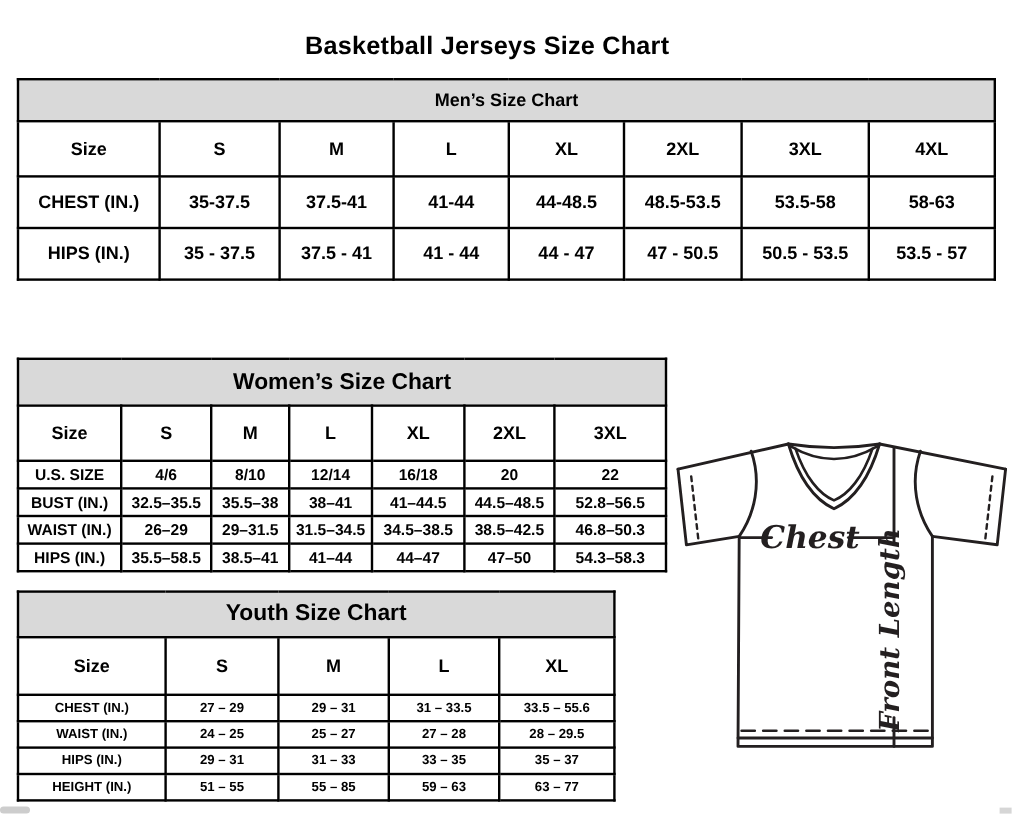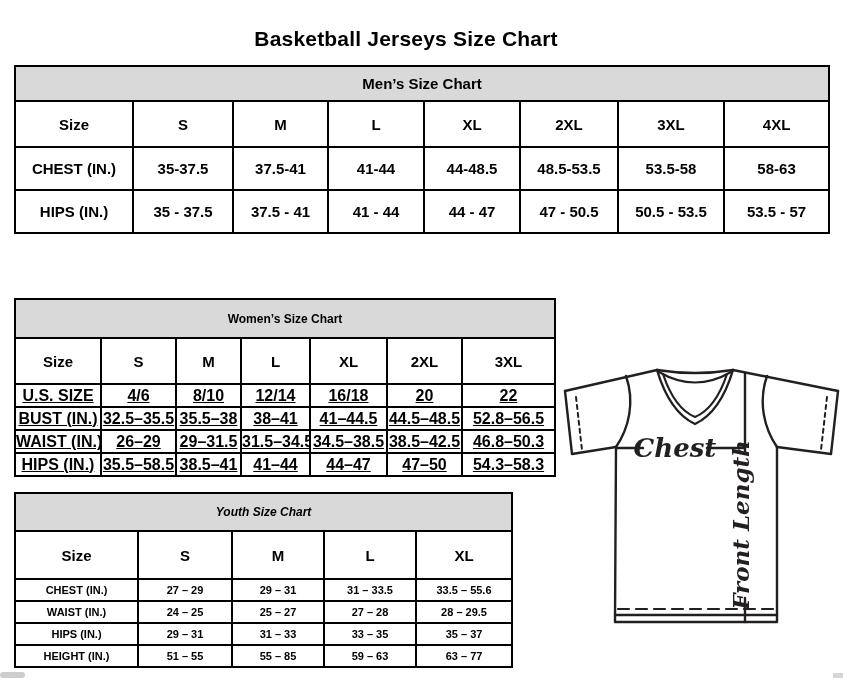"Women’s Size Chart" .caption-cell { font-size: 12px -> 19px }
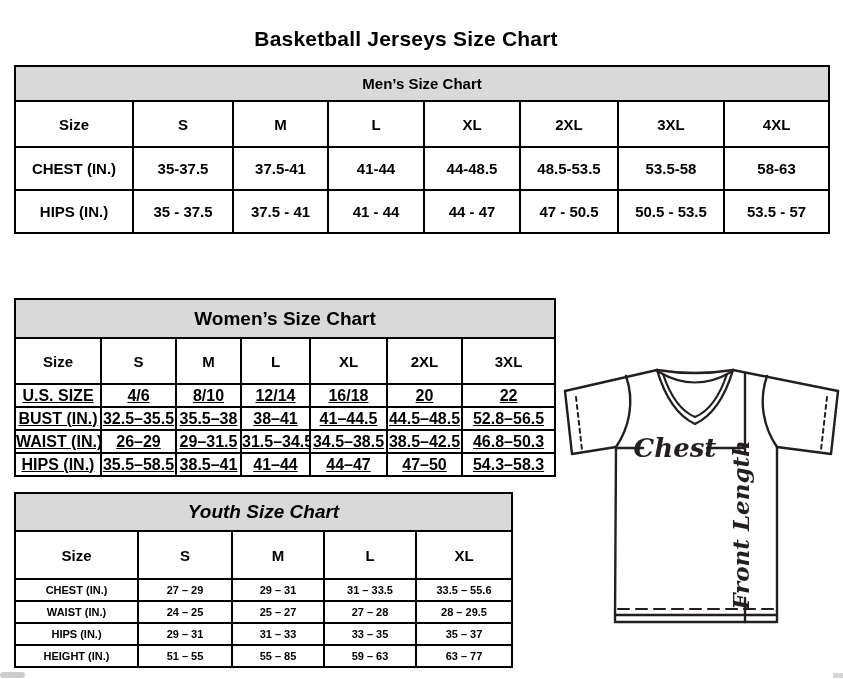"U.S. SIZE" table.women tbody td, table.women tbody th { font-size: 16px -> 13px; text-decoration: underline -> none }
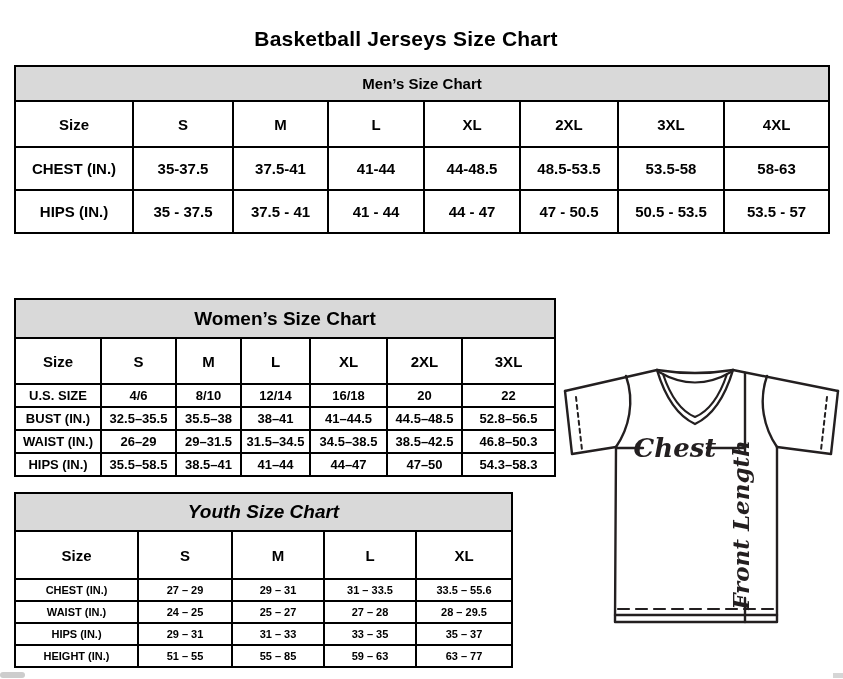"Youth Size Chart" table.youth tr.caption-row { font-style: italic -> none }
